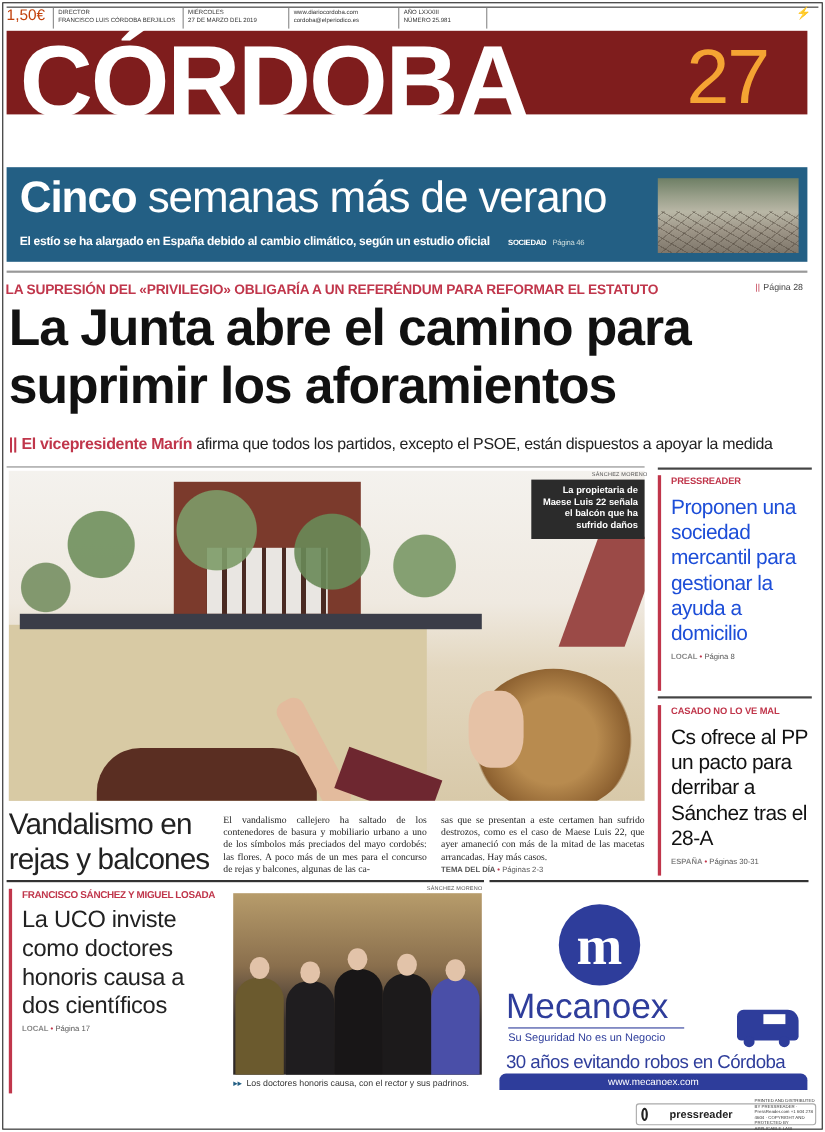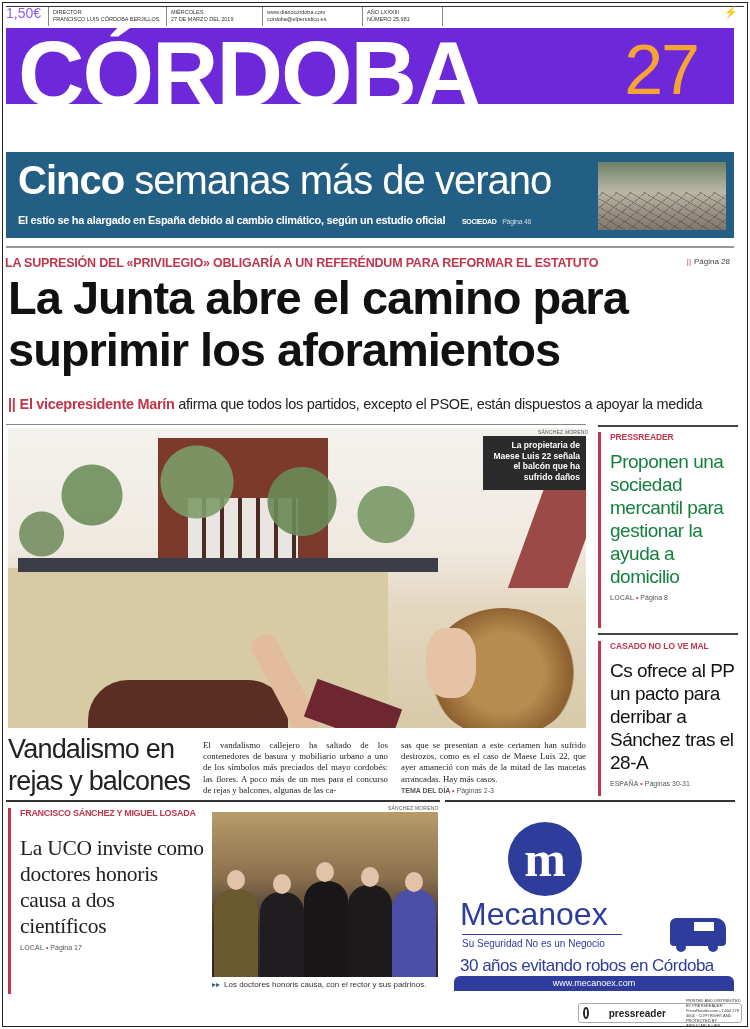"1,50€" .topbar .price { color: #8b5cf6 -> #c2410c }
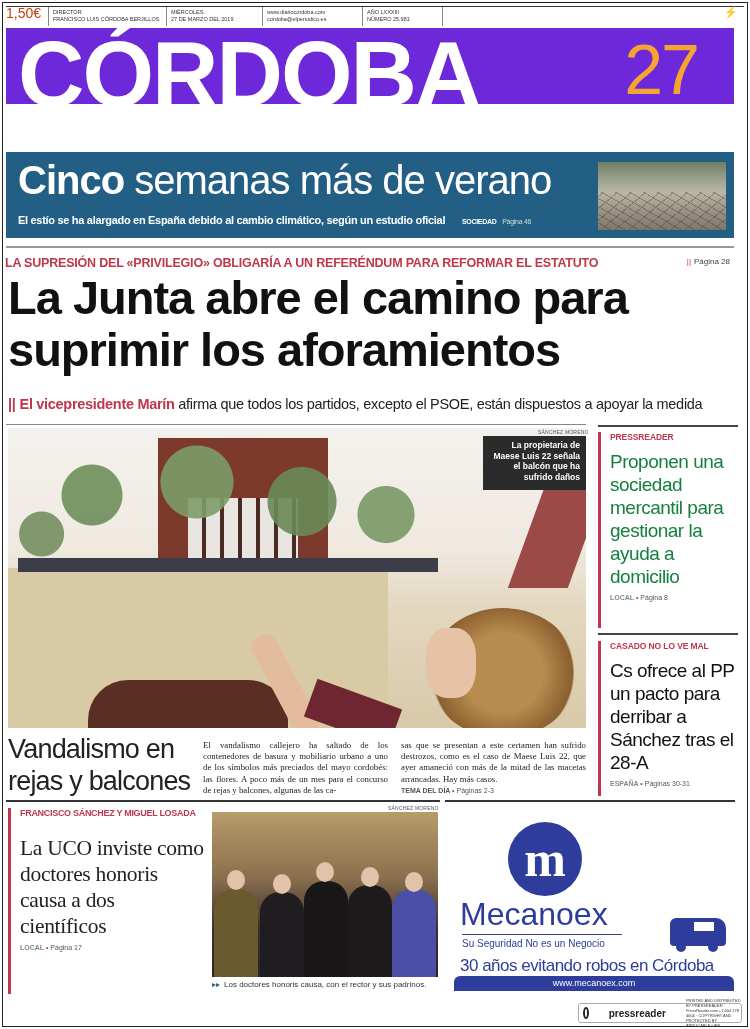"CÓRDOBA" .masthead { background: #6d28d9 -> #7f1d1d }
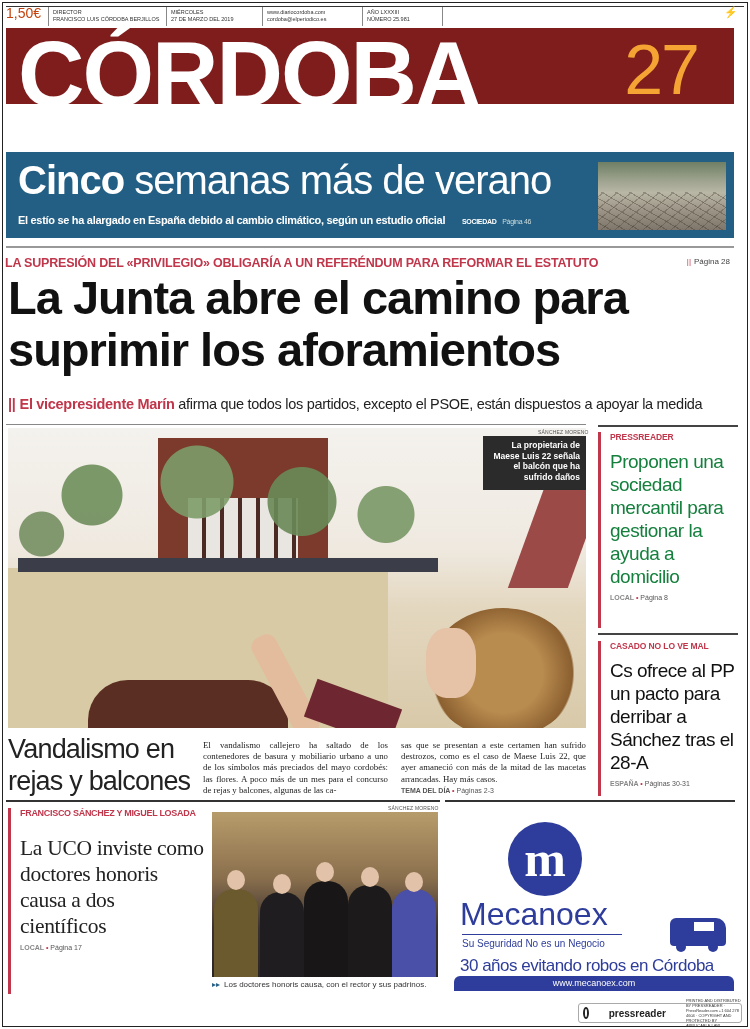"Proponen una sociedad mercantil para" .side .h { color: #15803d -> #1d4ed8 }
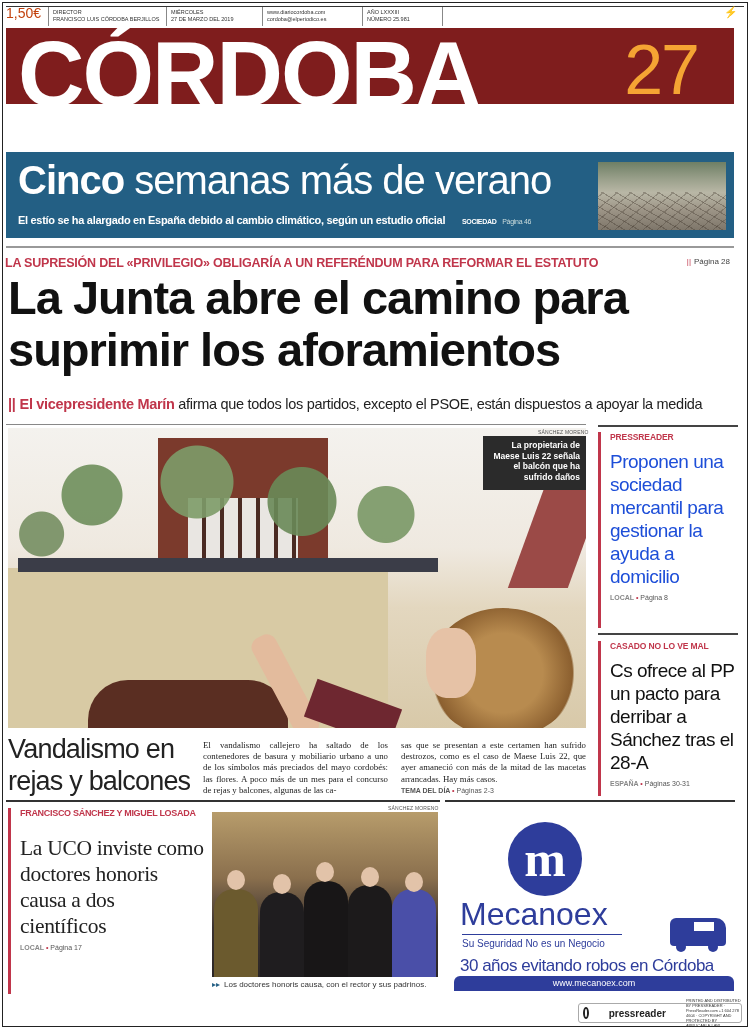"La UCO inviste como doctores" .bl .h { font-family: Liberation Serif, serif -> none; margin-top: 17px -> 5px }
